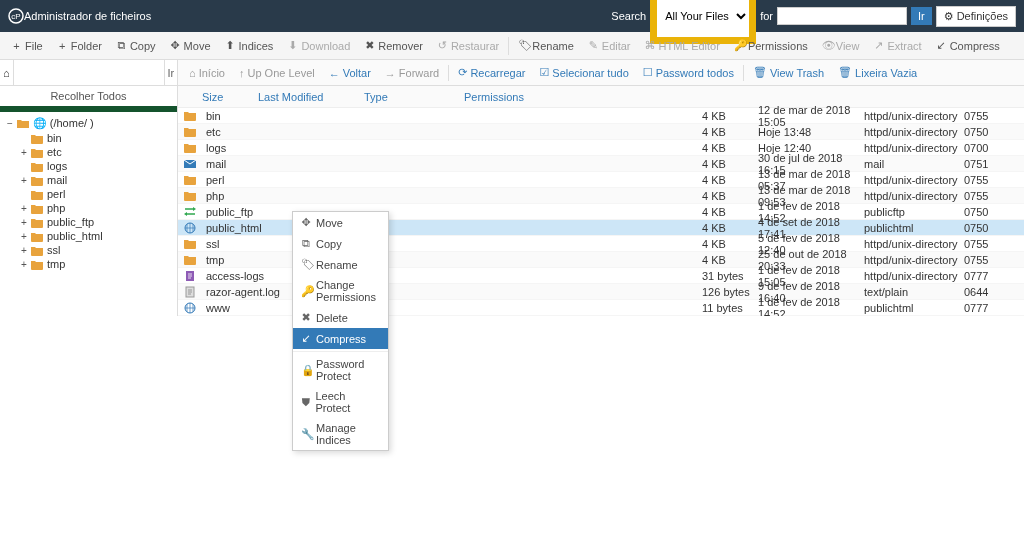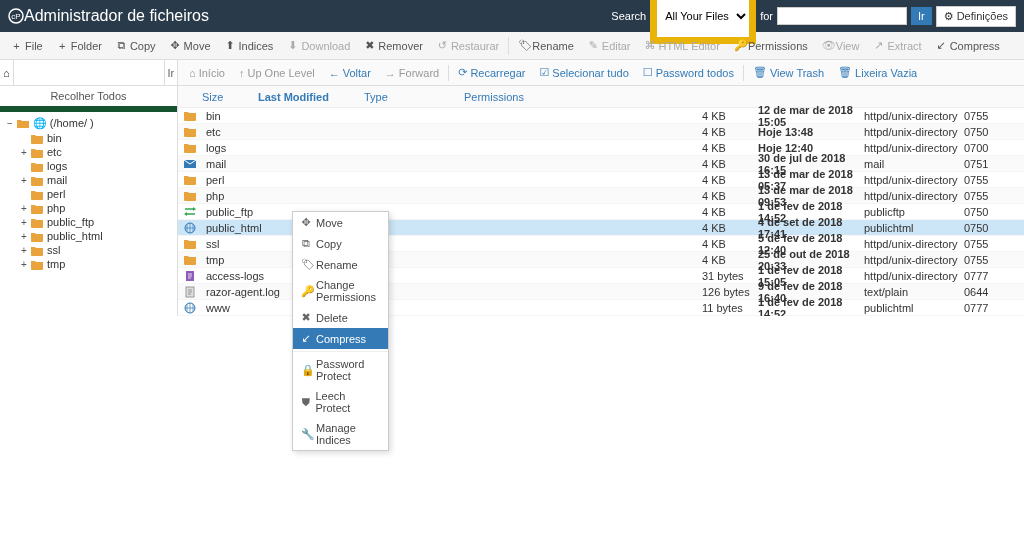"Administrador de ficheiros" .header-title { font-size: 16px -> 11px }
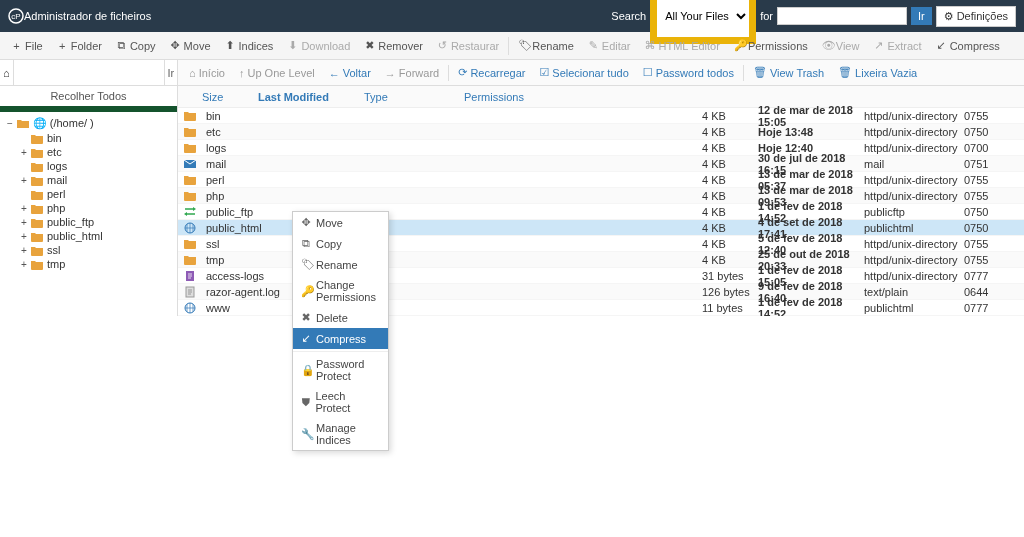"Last Modified" .col-mod { font-weight: bold -> none }
